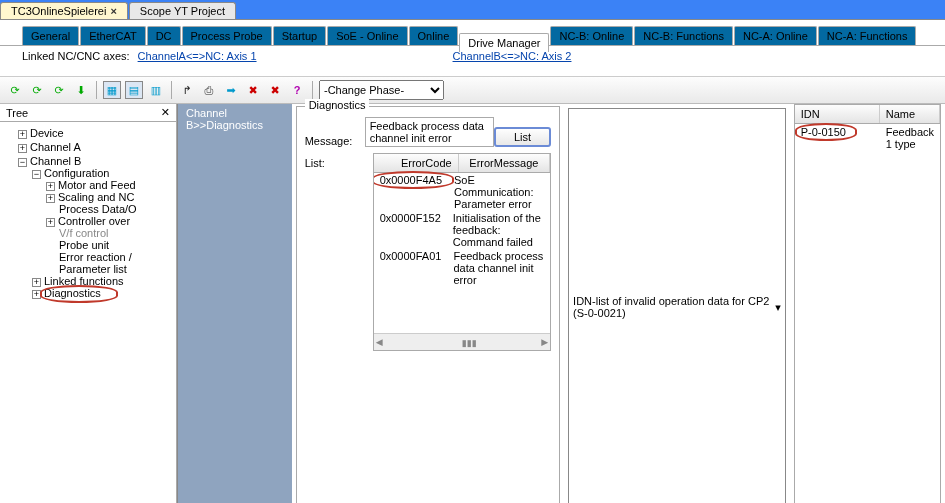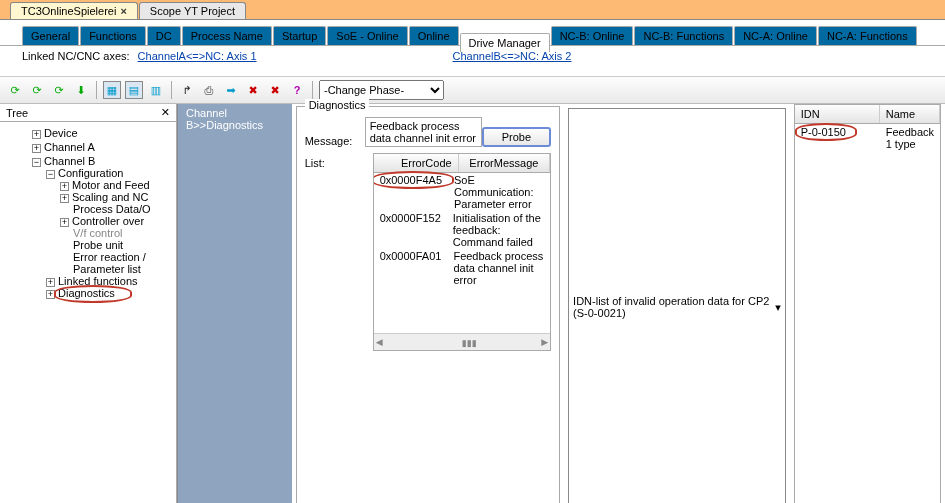"TC3OnlineSpielerei" .file-tabs { background: #fdba74 -> #3b82f6; padding-left: 10px -> none }
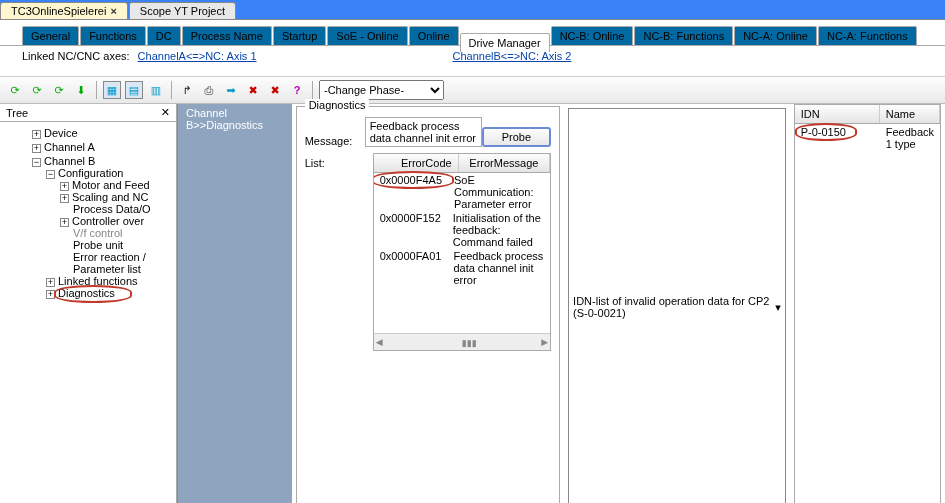"Functions" div.sub-tab { text: Functions -> EtherCAT }
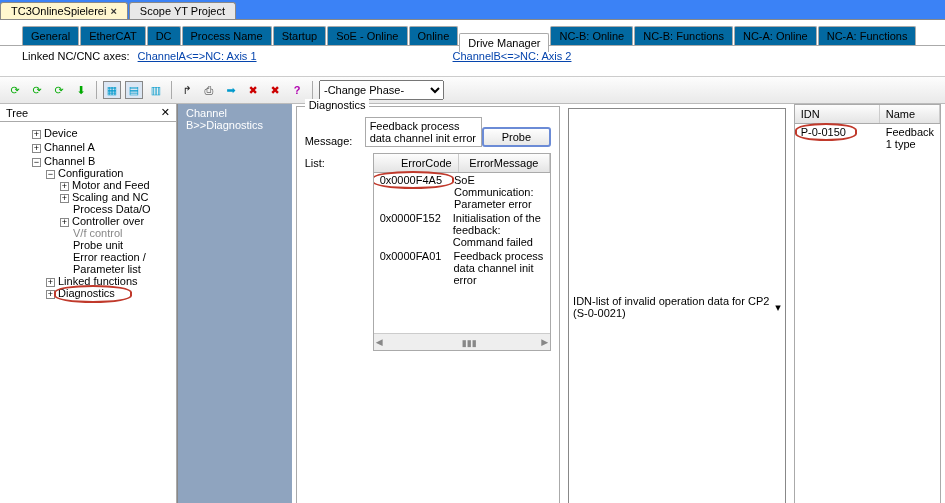"Process Name" div.sub-tab { text: Name -> Probe }
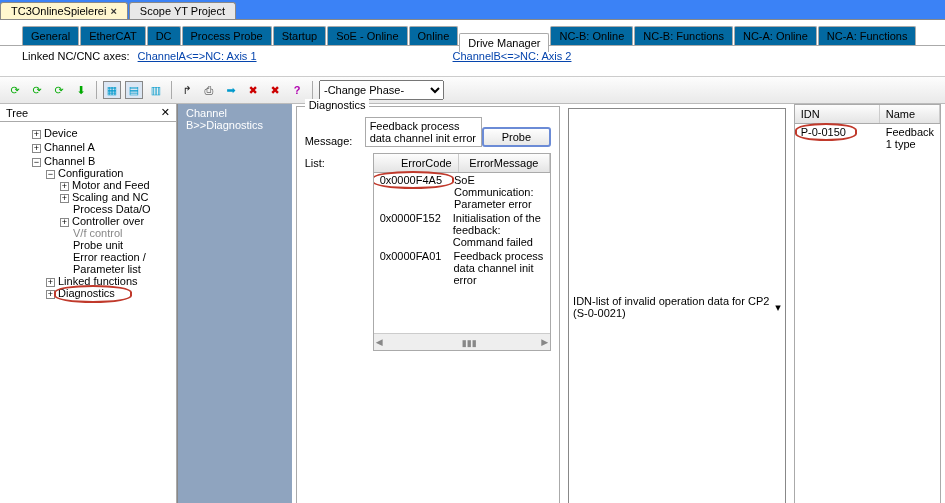"+ Device" .tree-body { padding: 4px 18px -> 4px 4px }
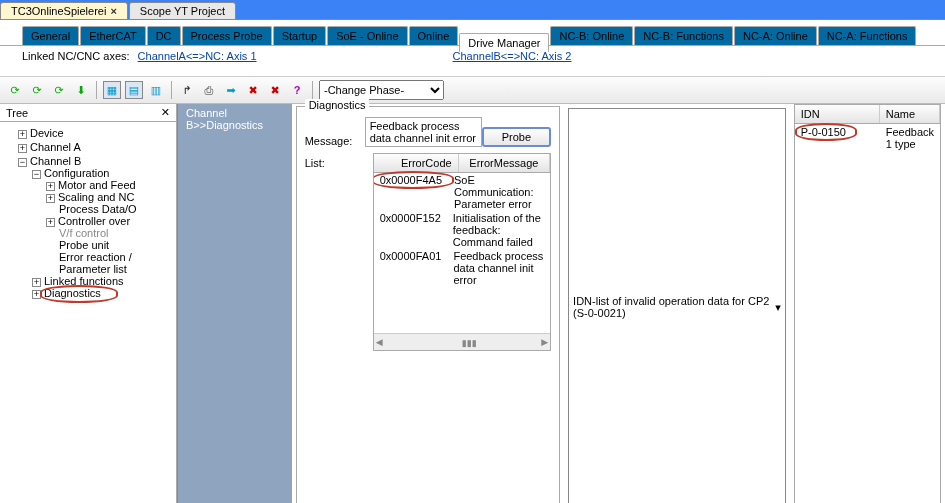"Probe" button.reset-btn { text: Probe -> List }
